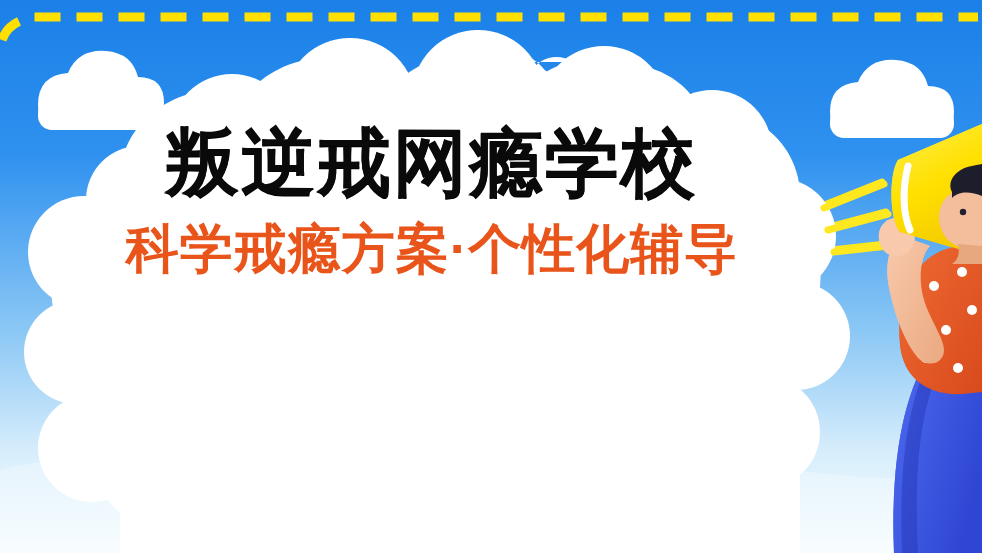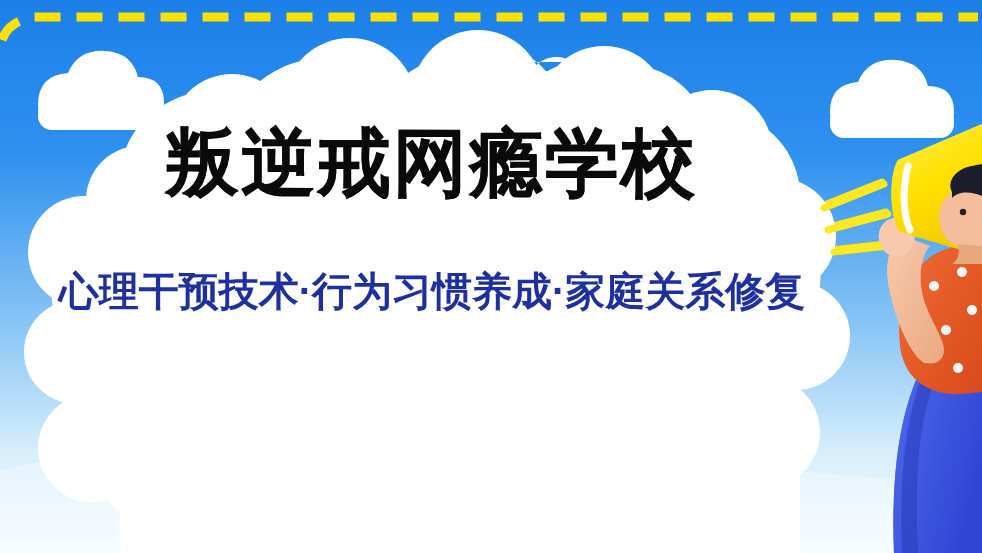"叛逆戒网瘾学校" #text-block { gap: 46px -> none }
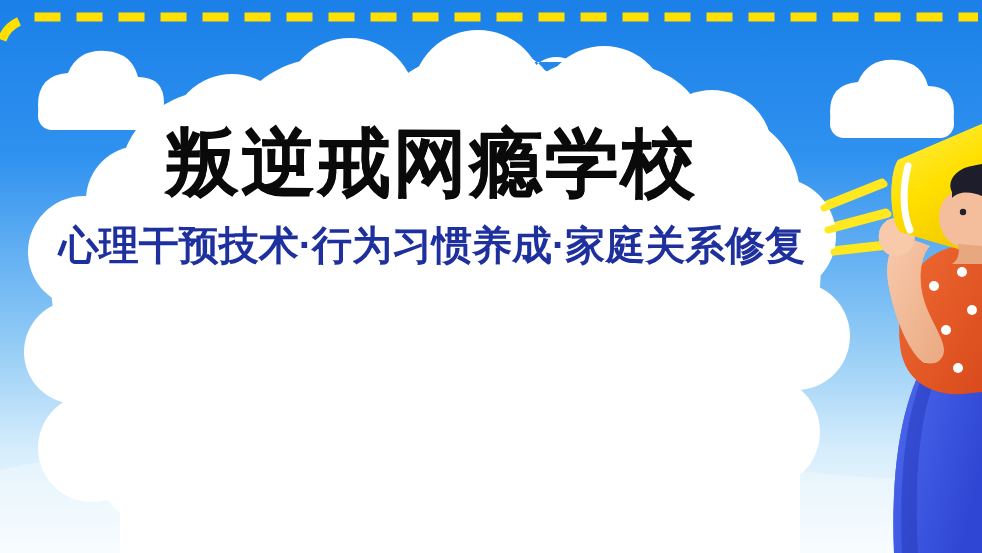"科学戒瘾方案·个性化辅导" div.line { html: none -> <div>科学戒瘾方案·个性化辅导</div> }
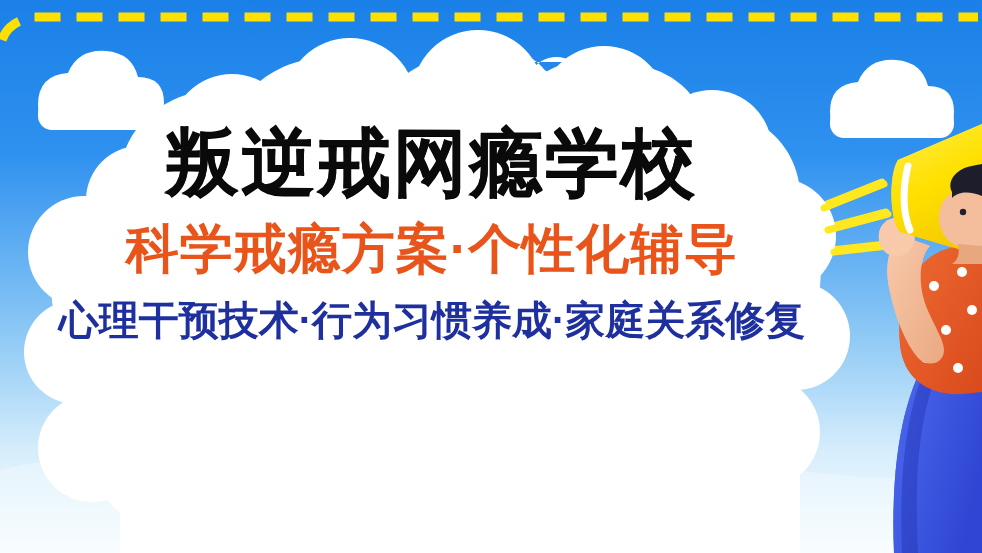"心理干预技术·行为习惯养成·家庭关系修复" div.line { html: <div>心理干预技术·行为习惯养成·家庭关系修复</div> -> none }
